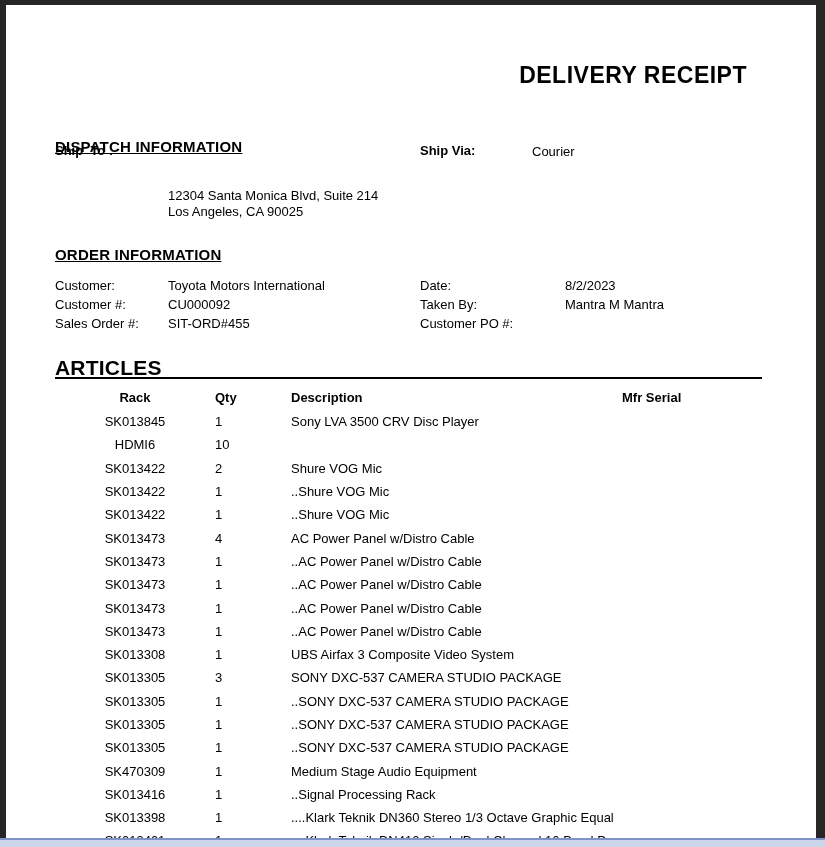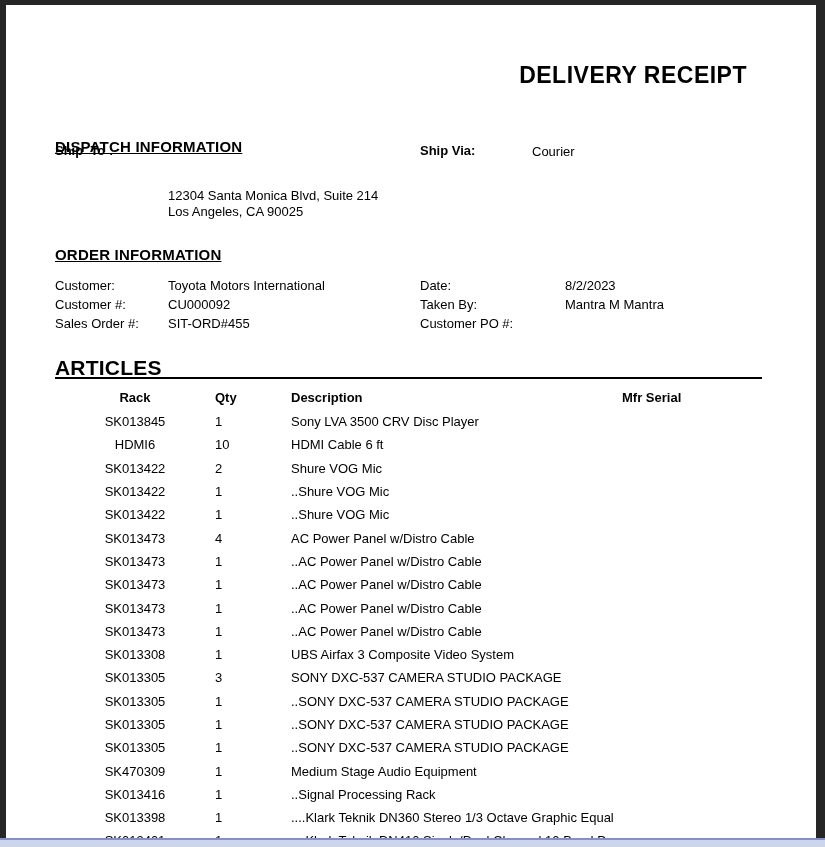"HDMI Cable 6 ft" div.c-desc { html: <div>HDMI Cable 6 ft</div> -> none }
